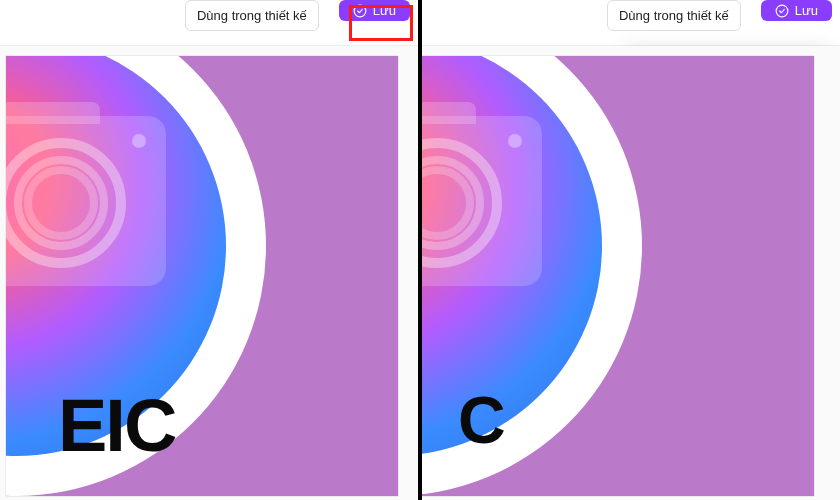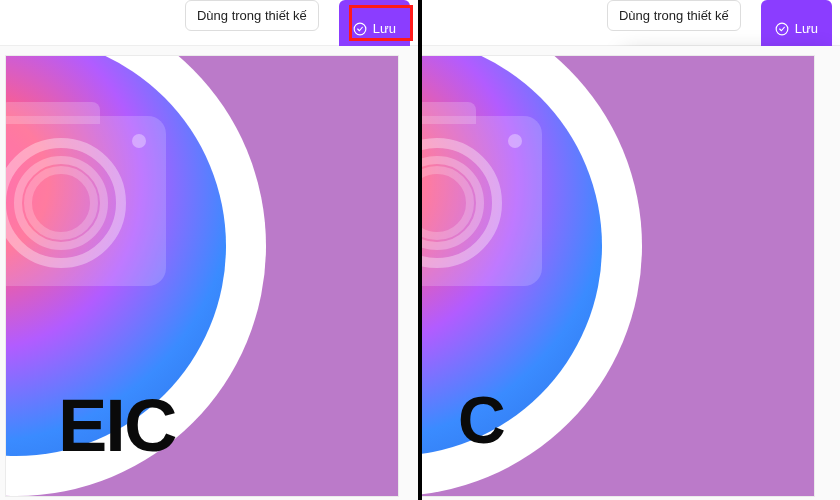"Lưu" .btn-primary { padding: 21px 14px -> 3px 14px }
